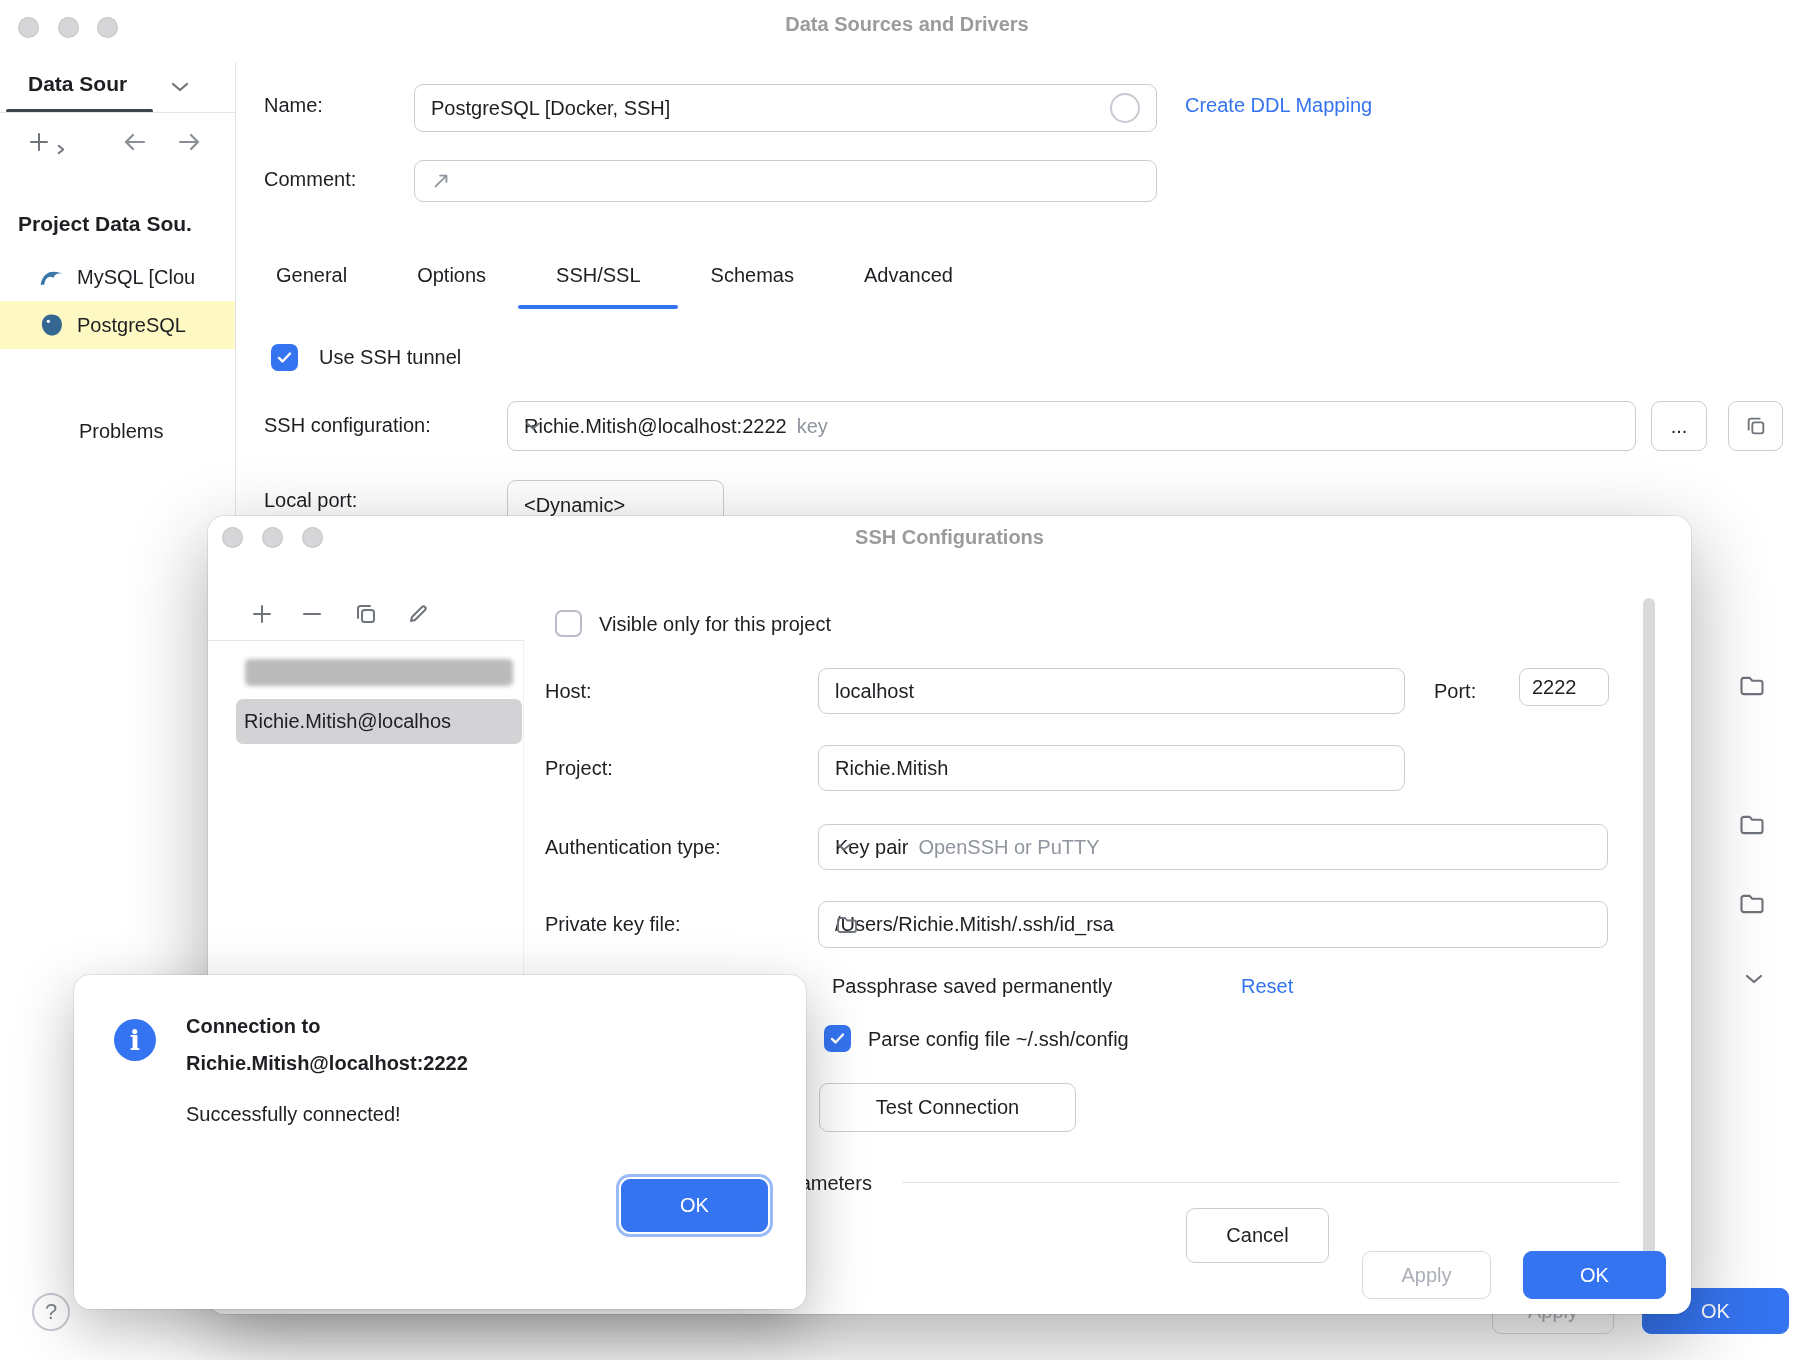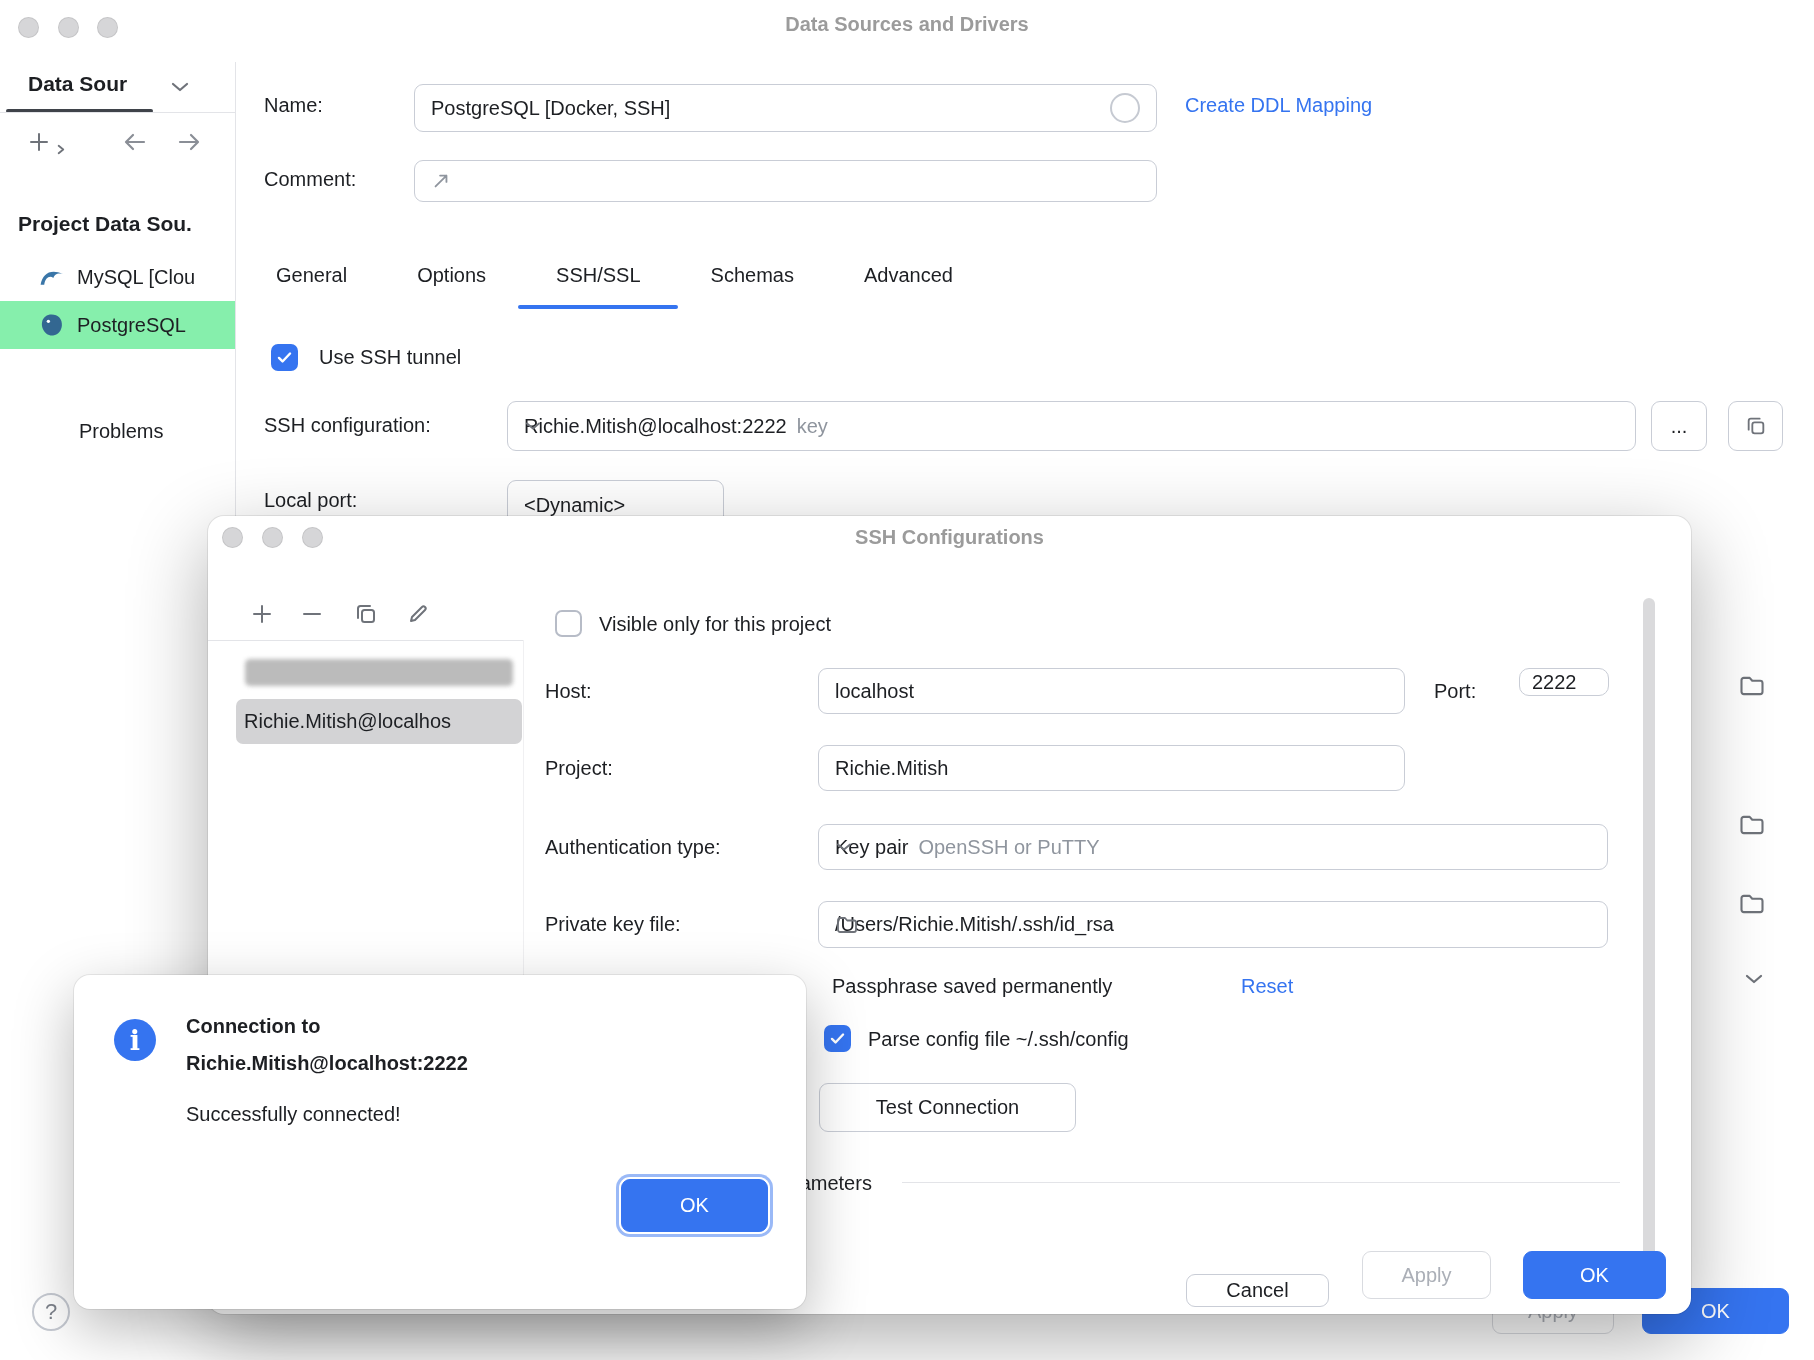"PostgreSQL" div.row { background: #86efac -> #fef9c3 }
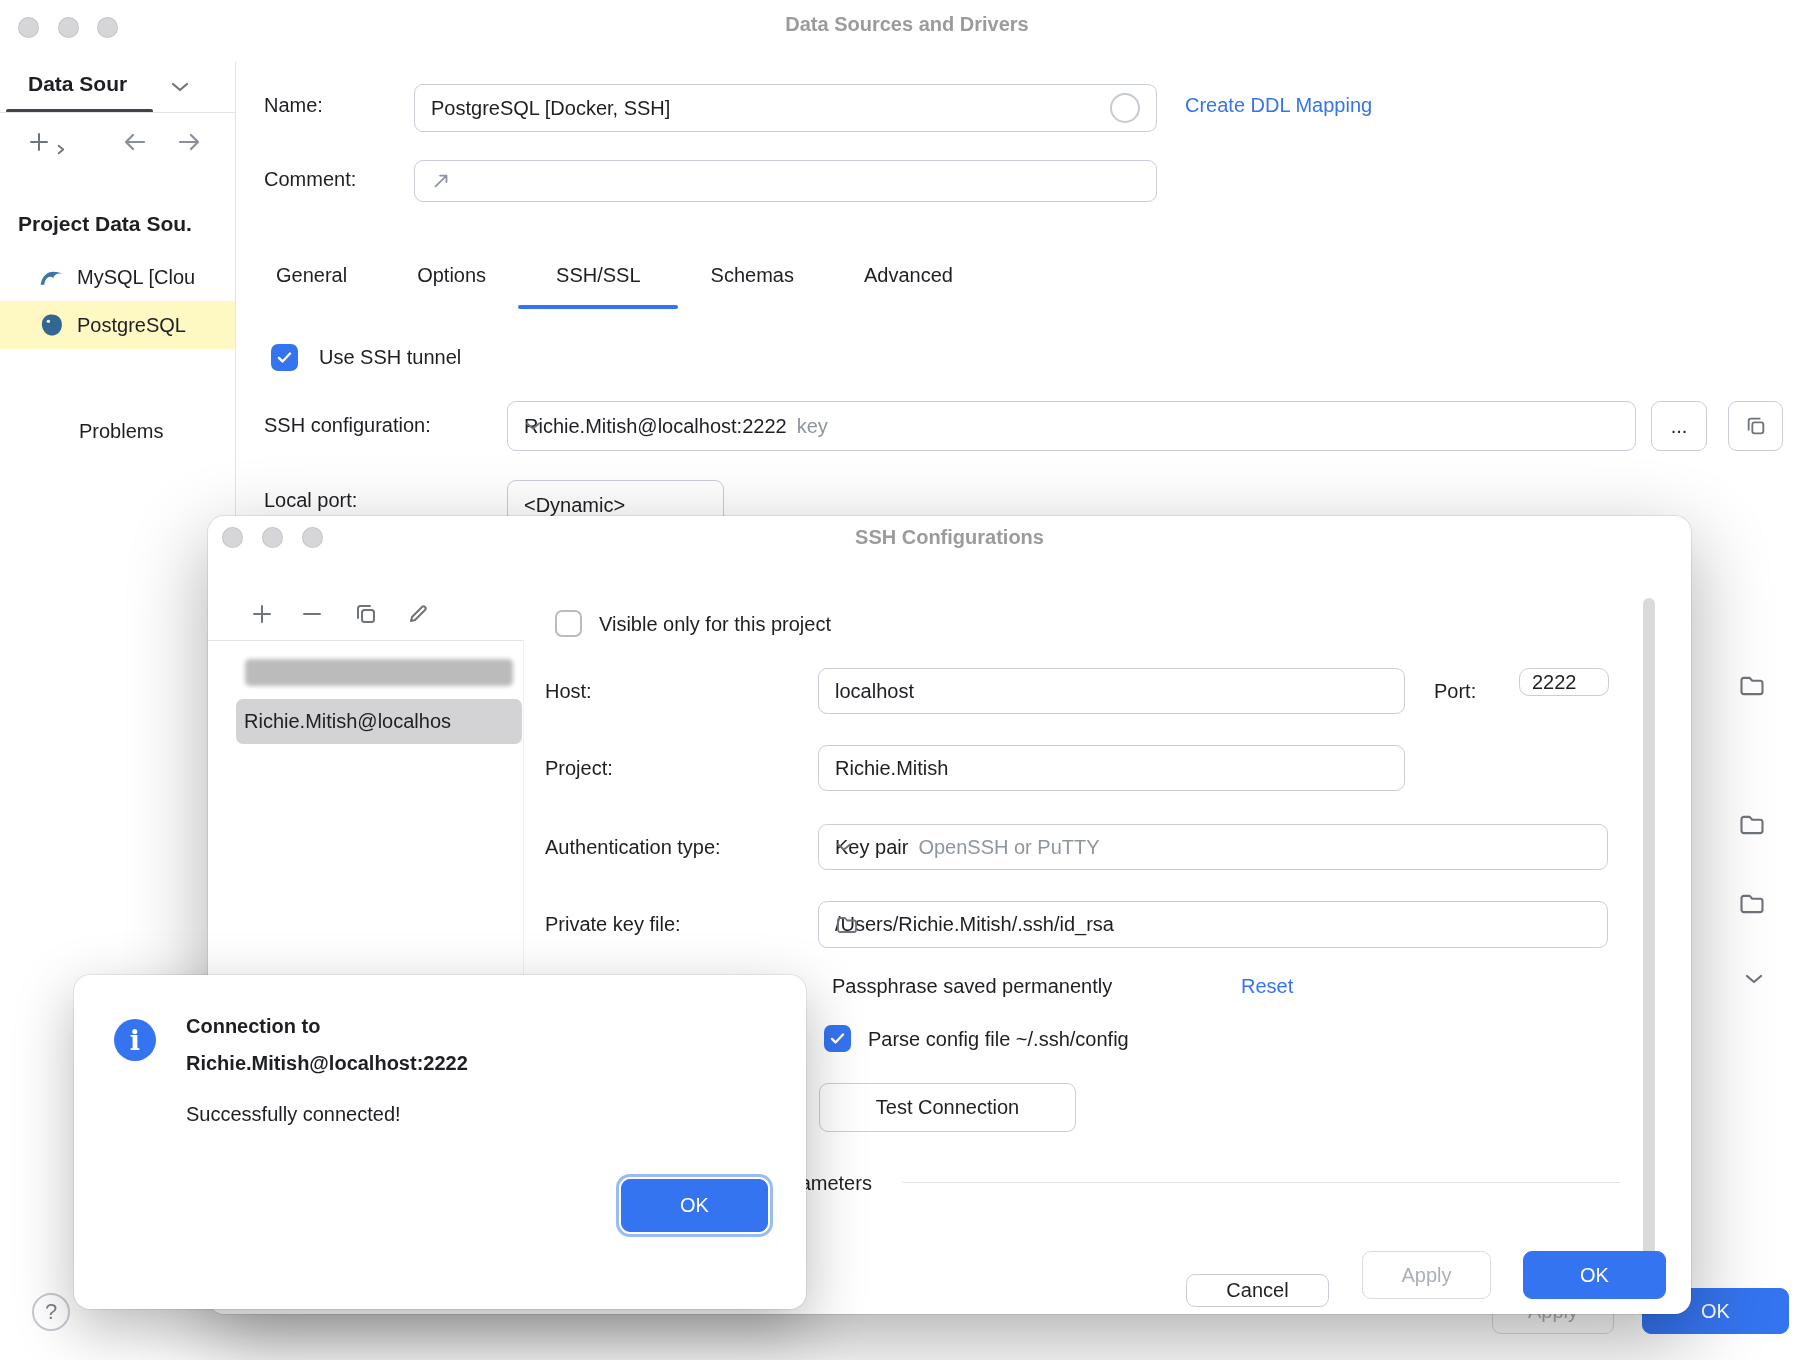"2222" div.inp { border-radius: 10px -> none; height: 28px -> 38px }
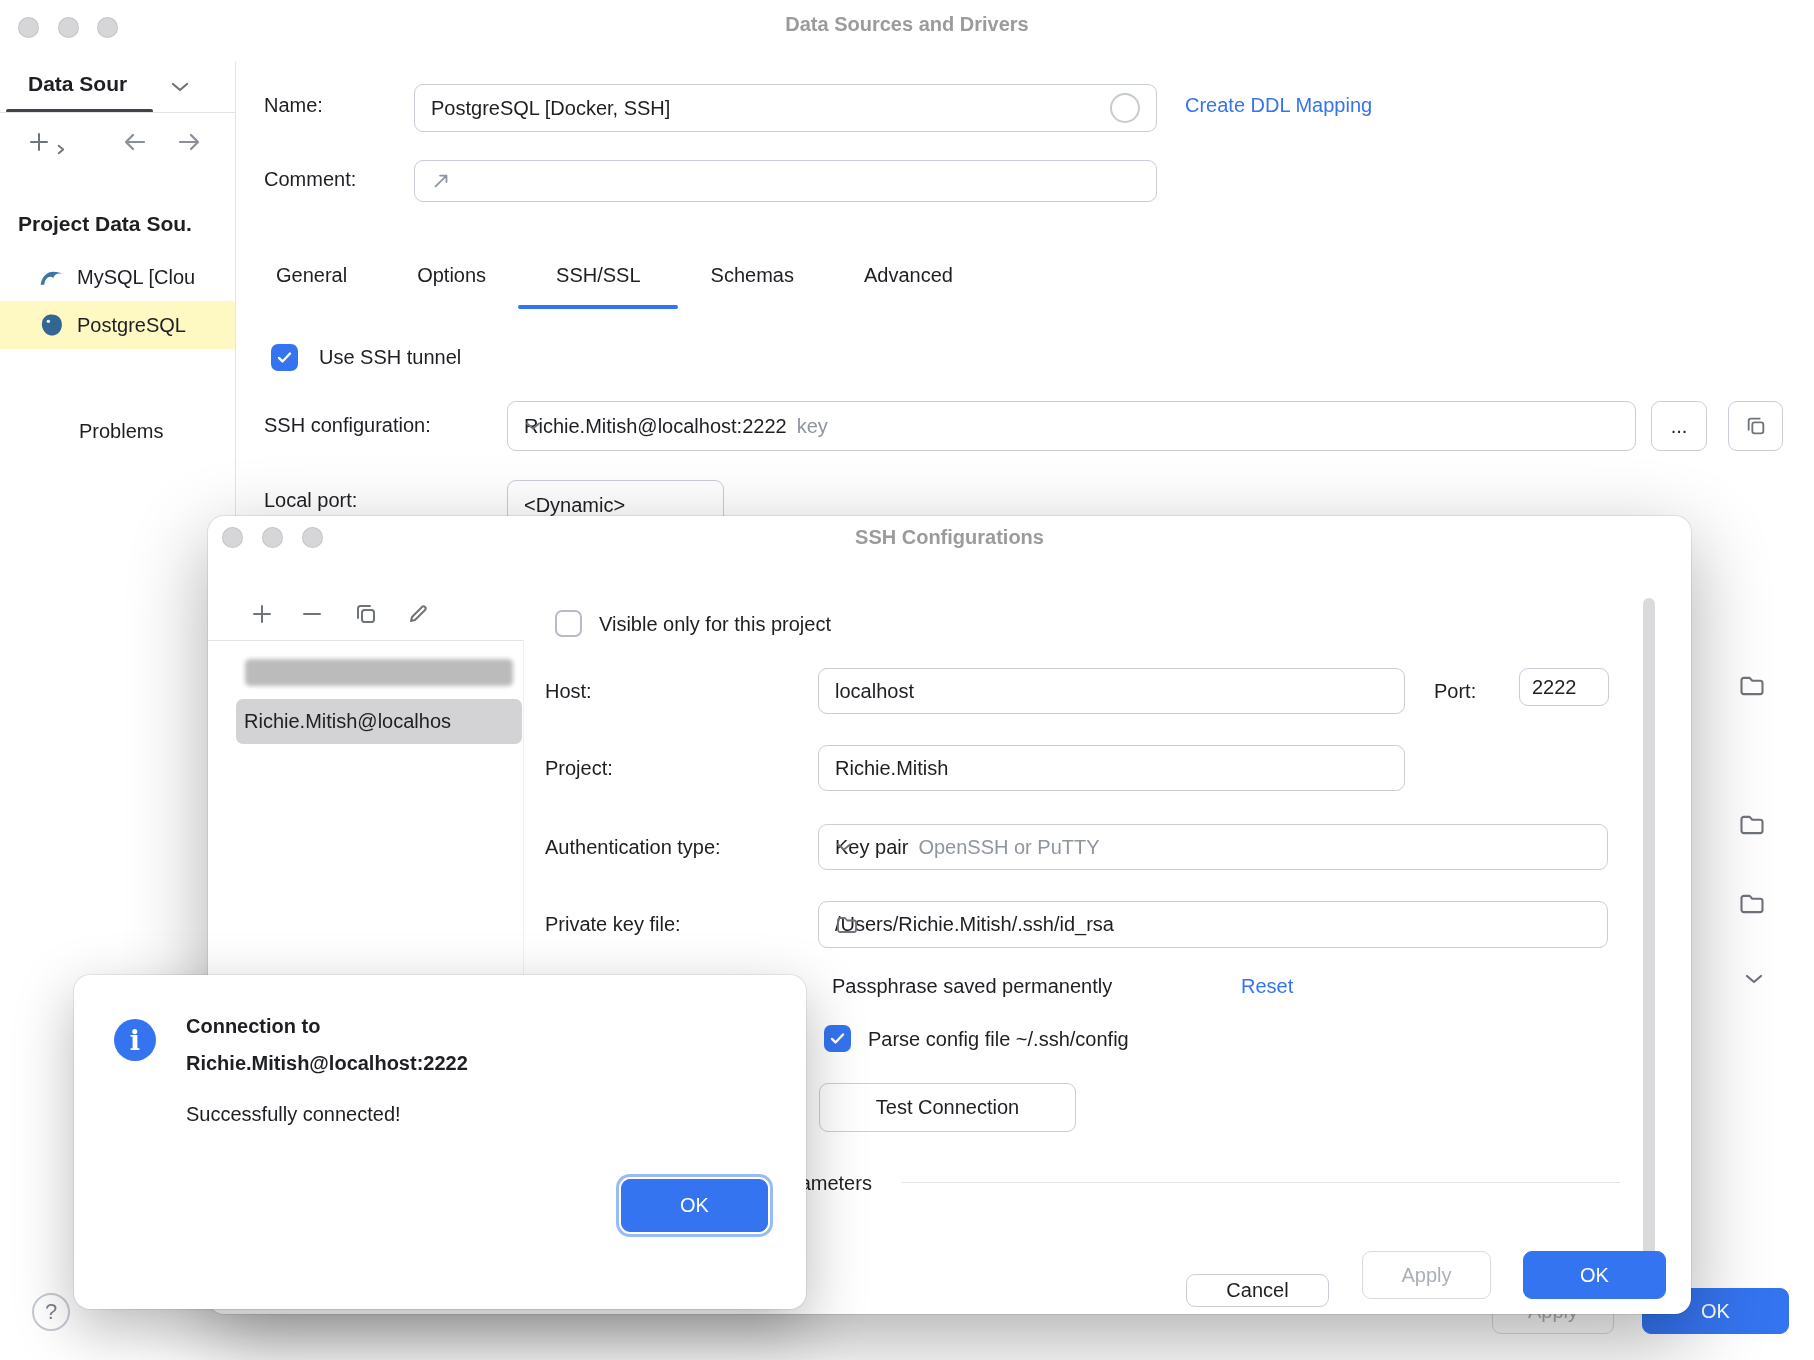"Cancel" div.btn { height: 33px -> 55px; top: 758px -> 692px }
